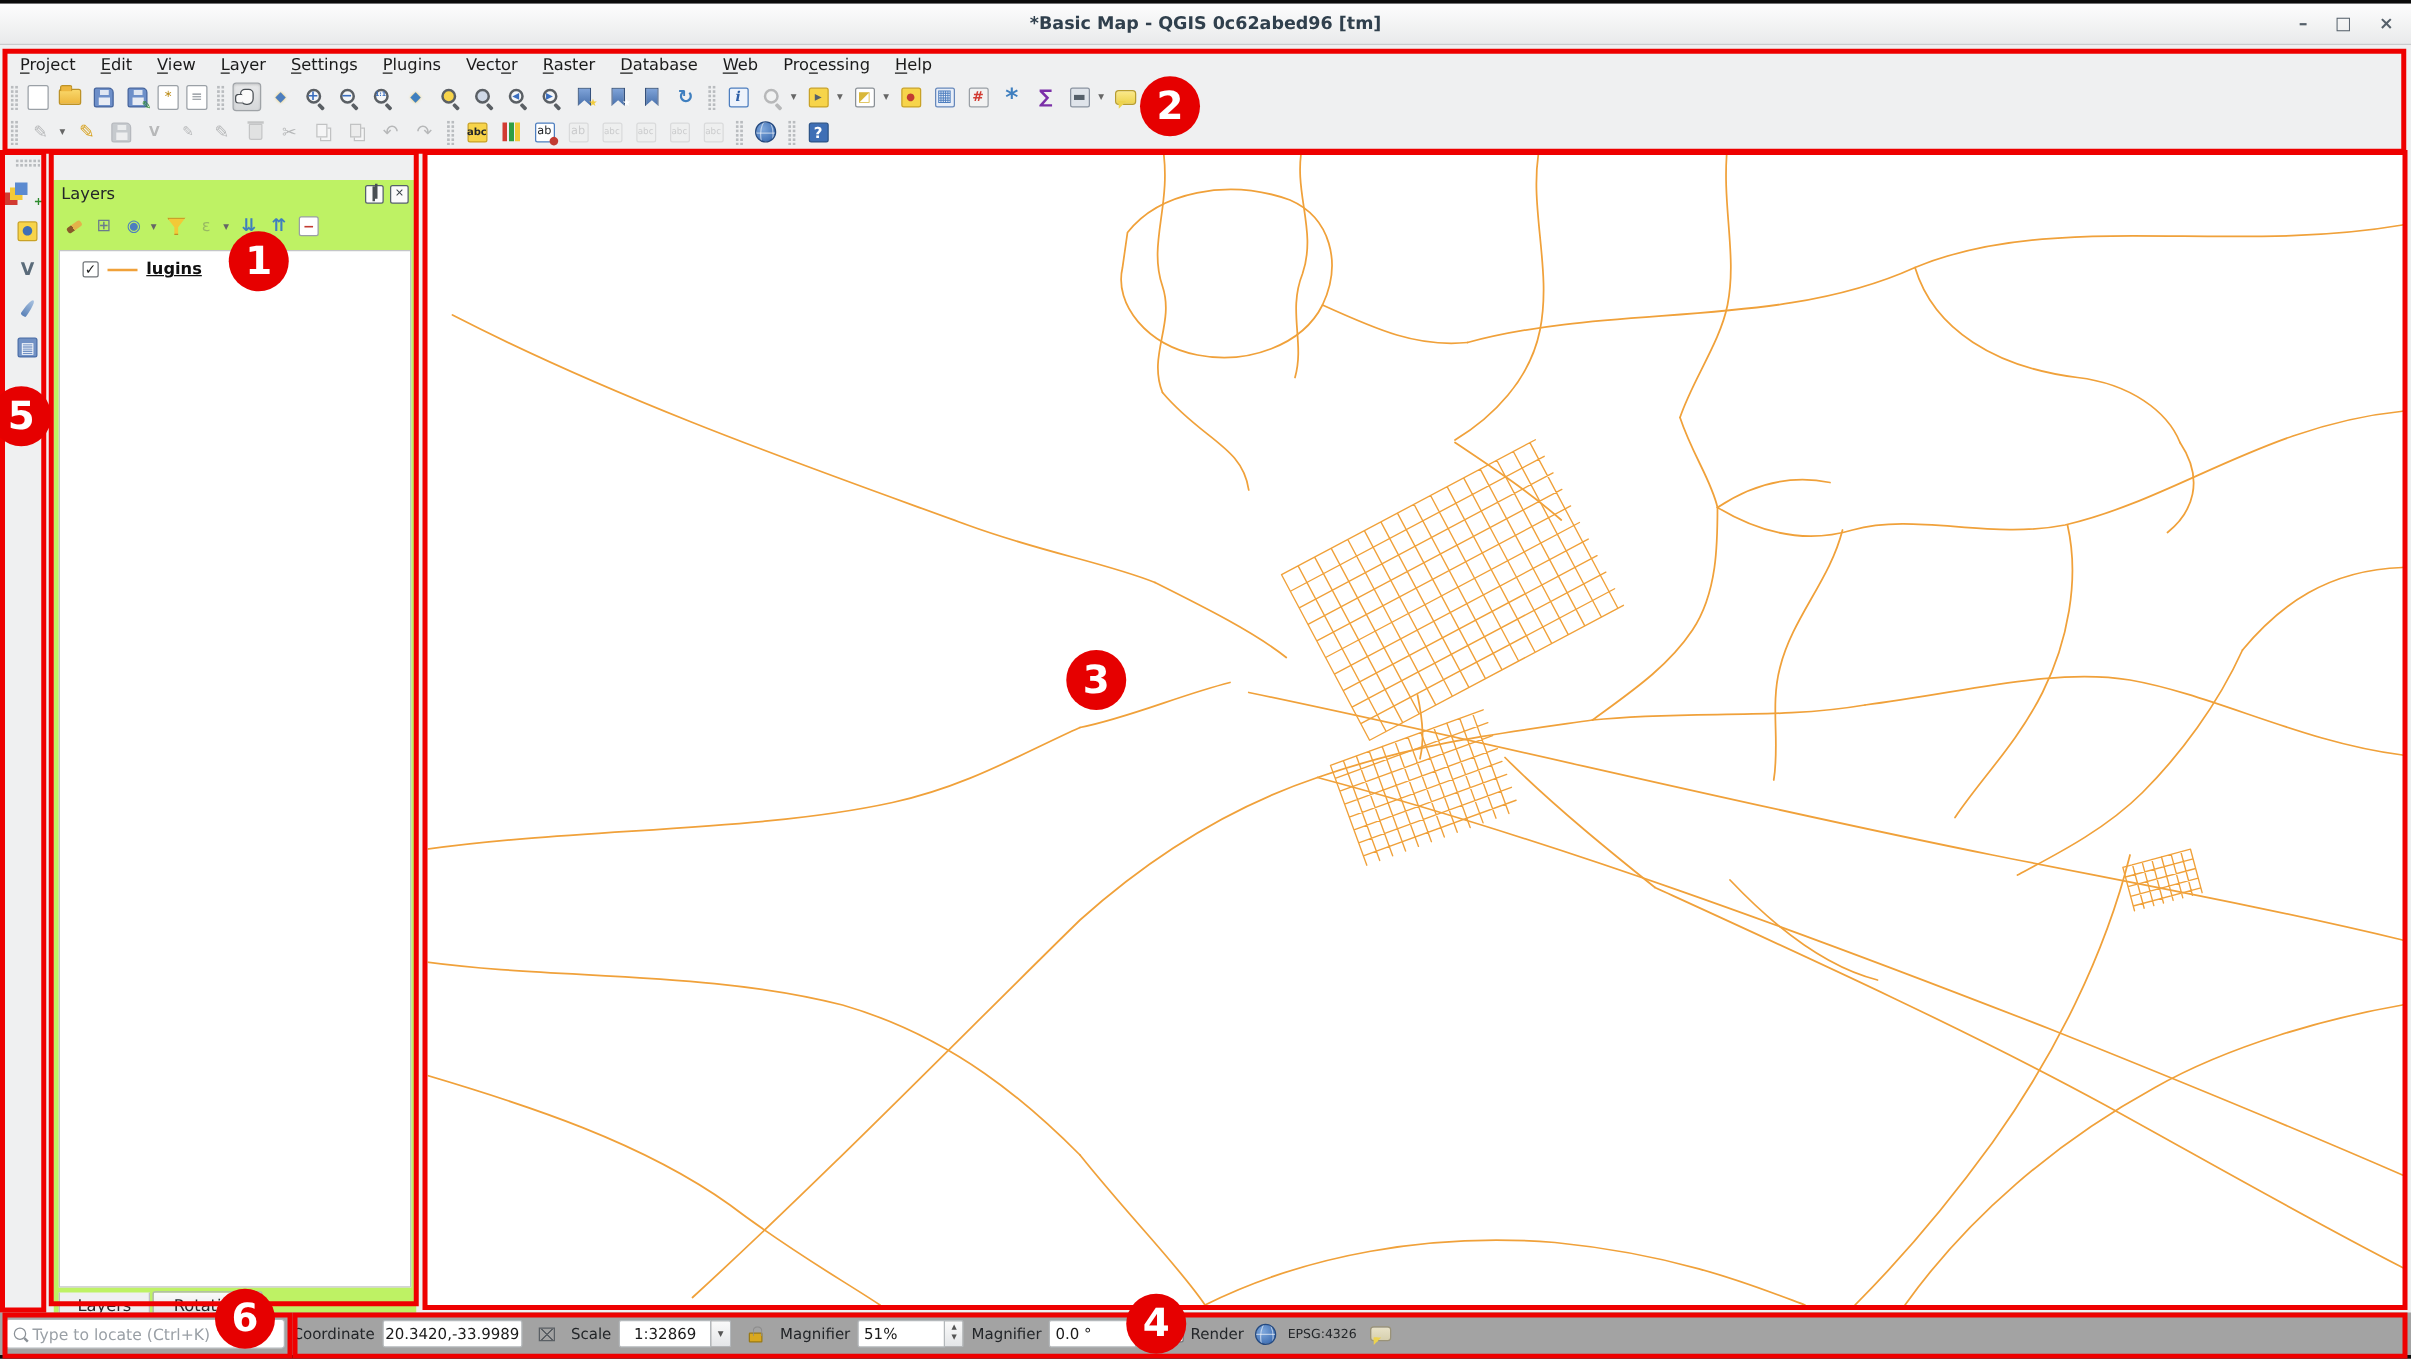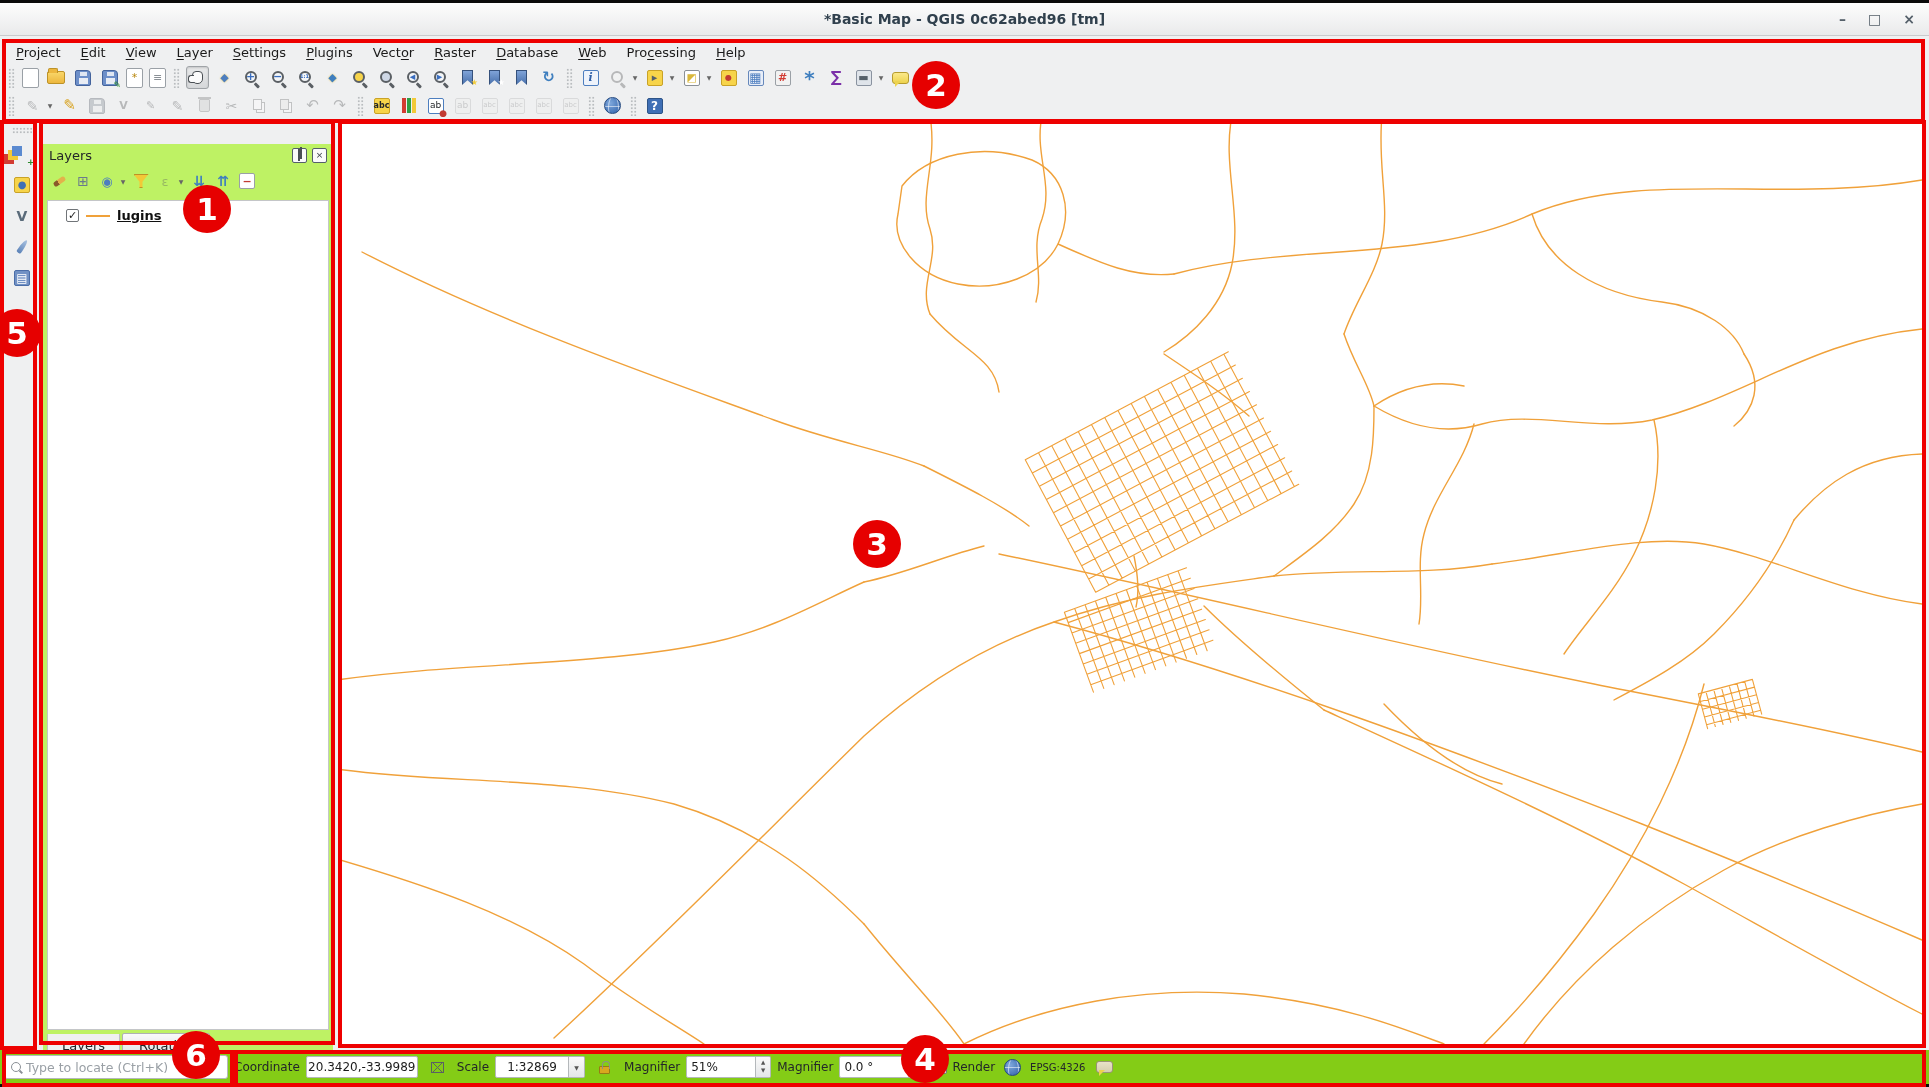"Type to locate (Ctrl+K)" .statusbar { background: #84cc16 -> #a3a3a3 }
